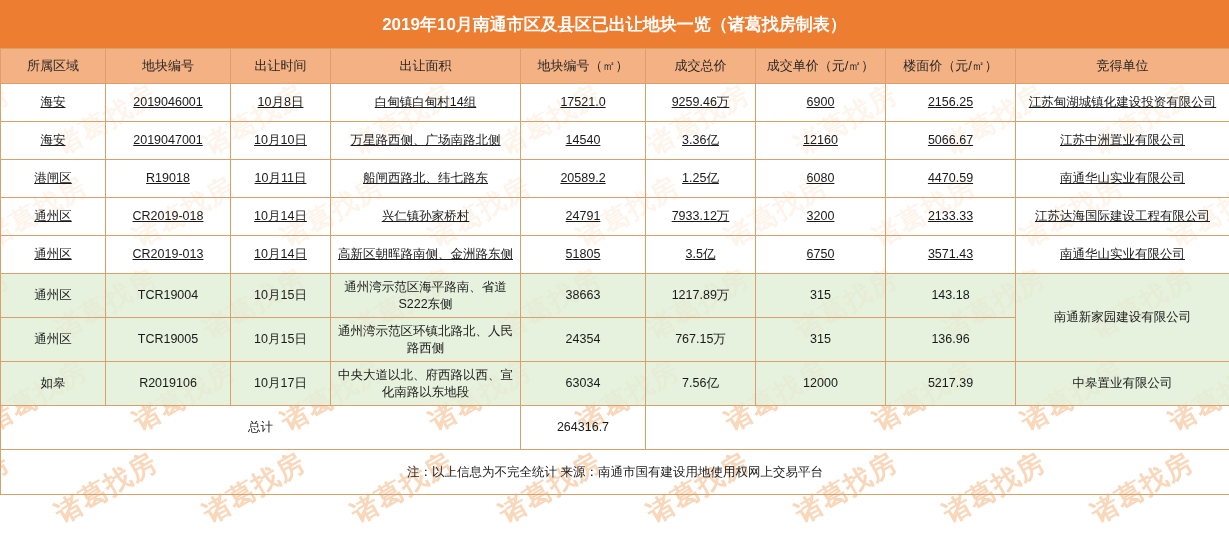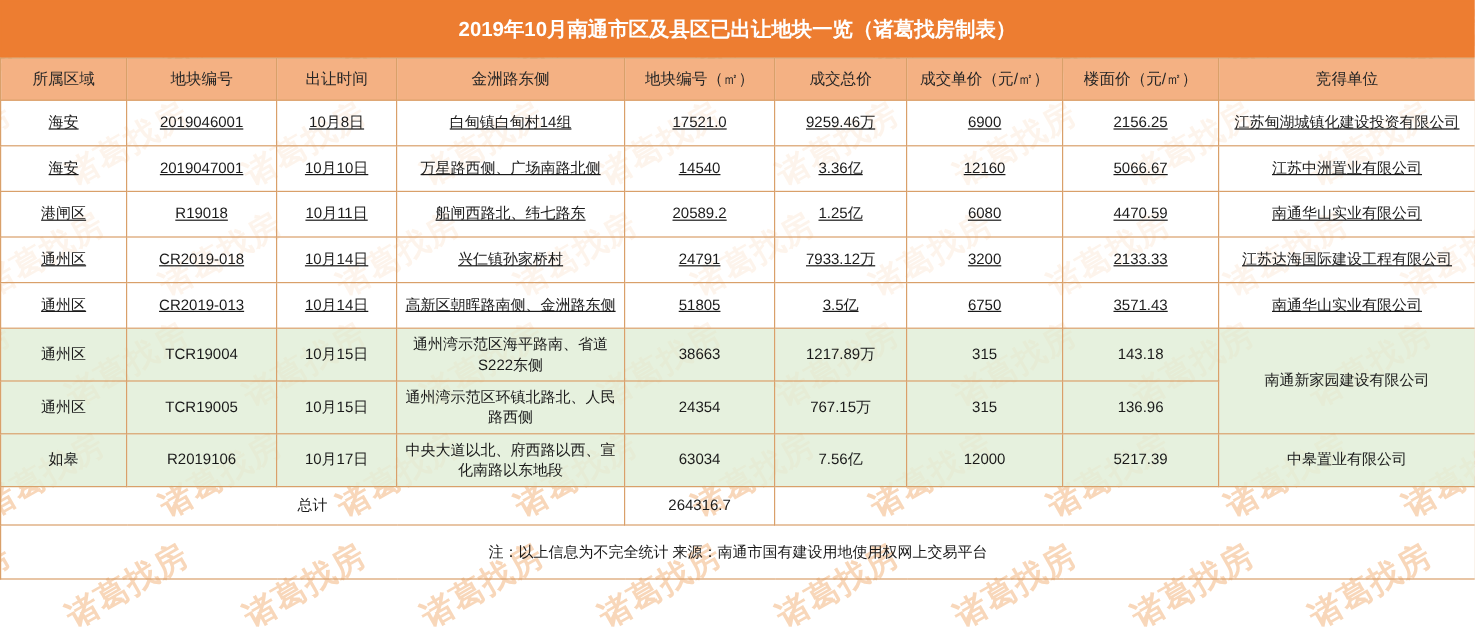"金洲路东侧" th { text: 金洲路东侧 -> 出让面积 }
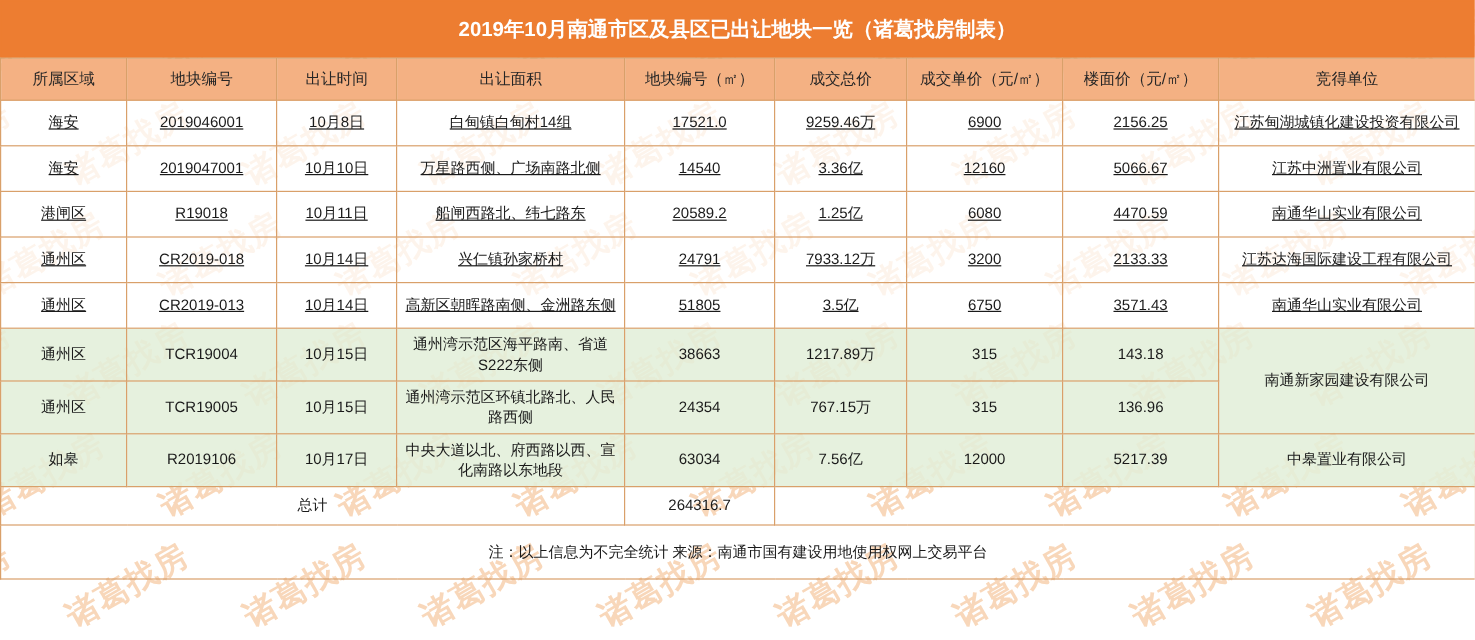"总计" tr { height: 32px -> 44px }
